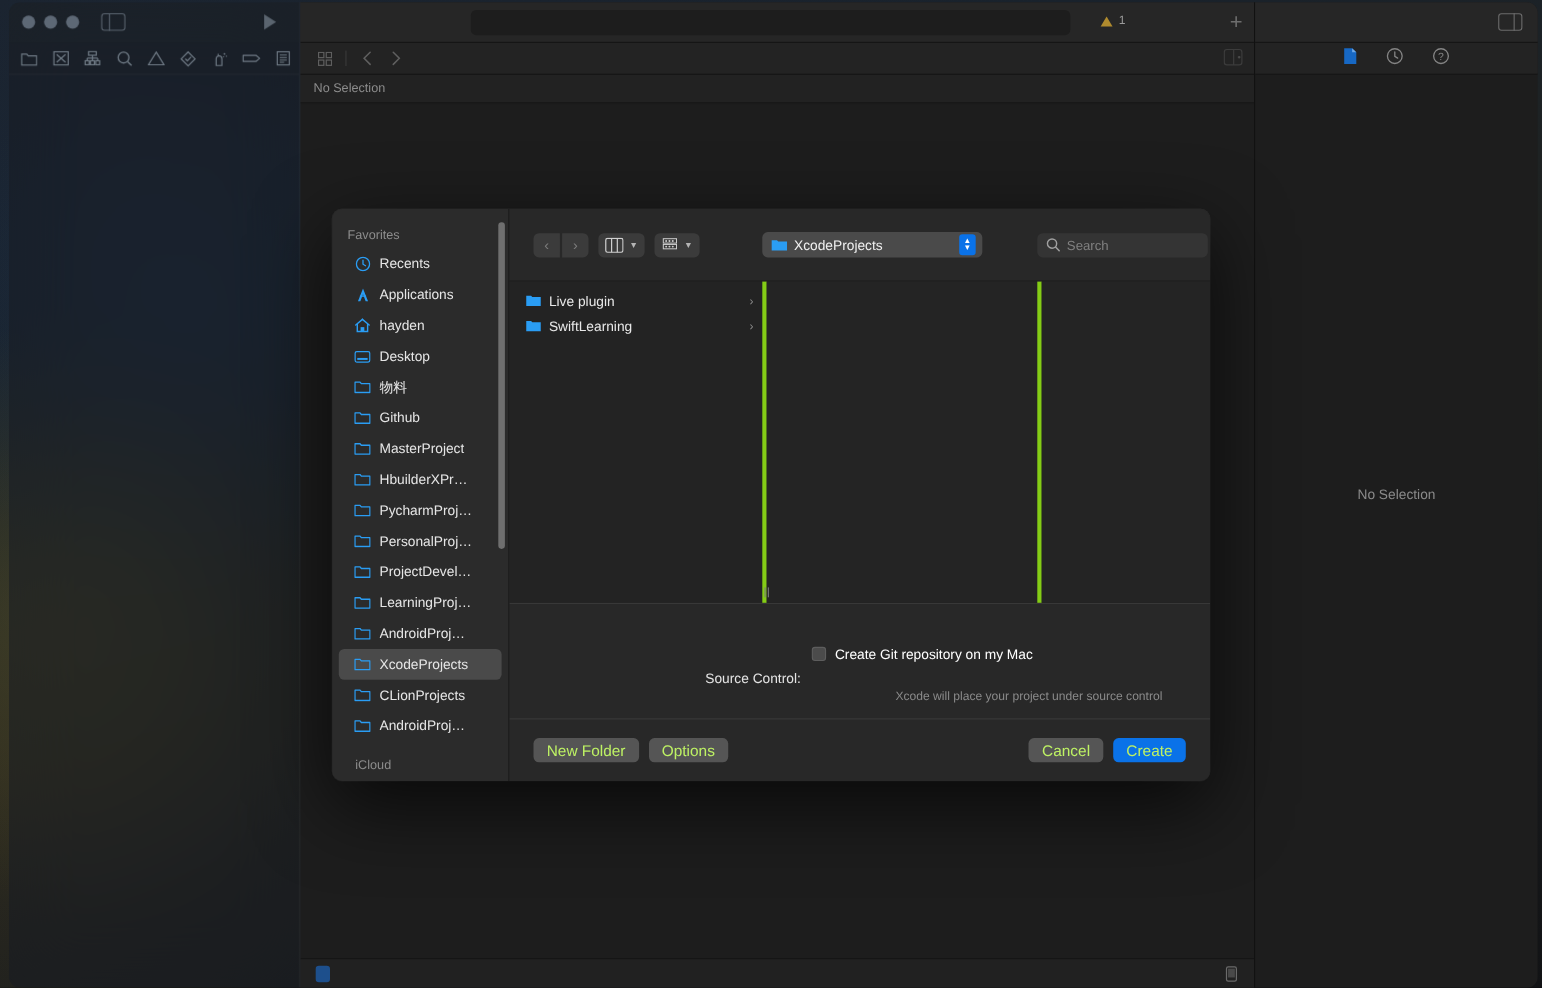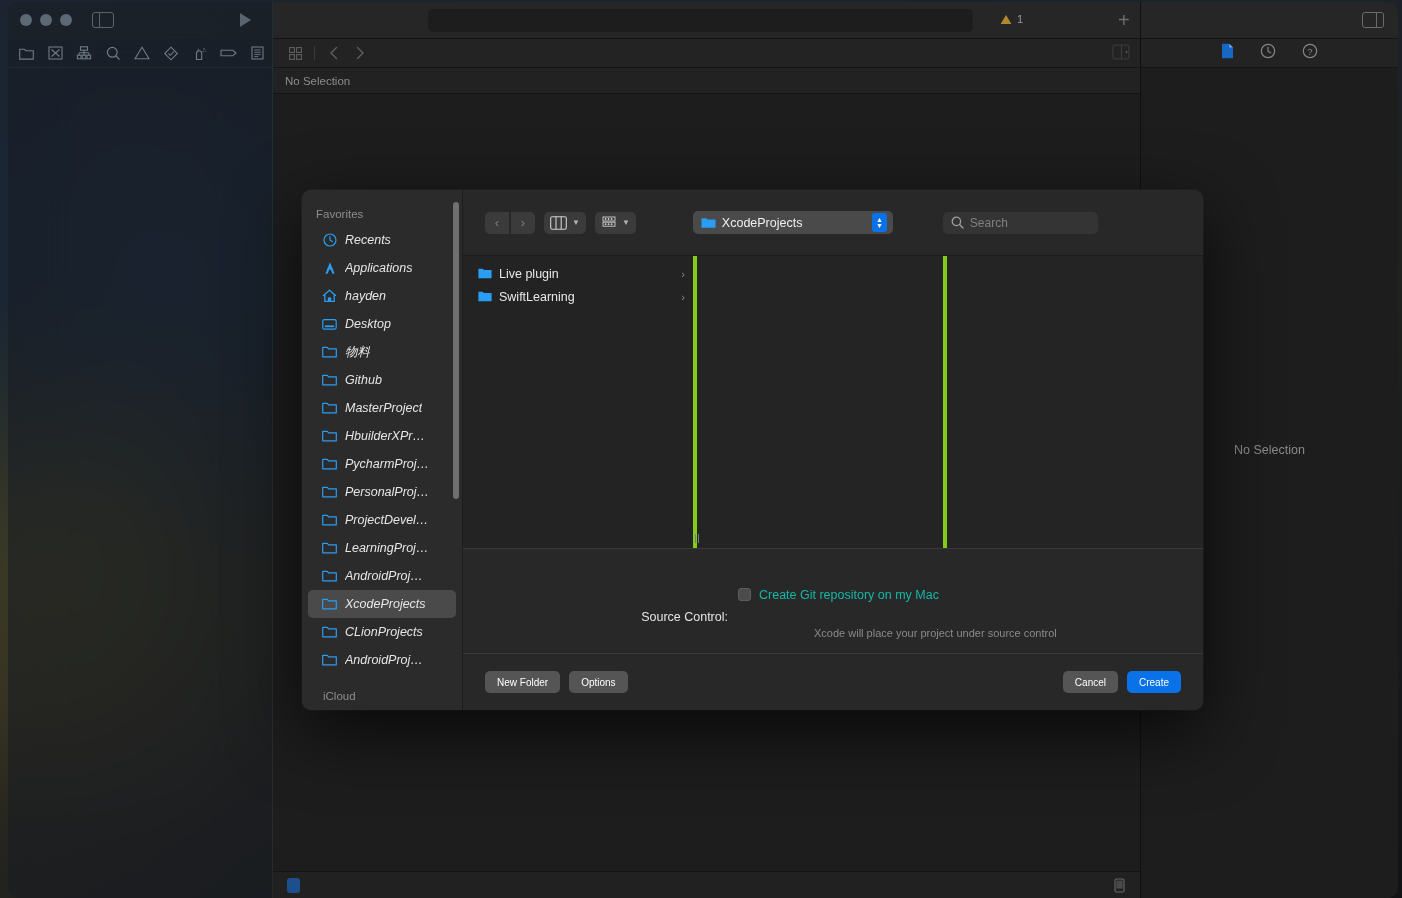"Favorites" #save-sheet { width: 901px -> 798px }
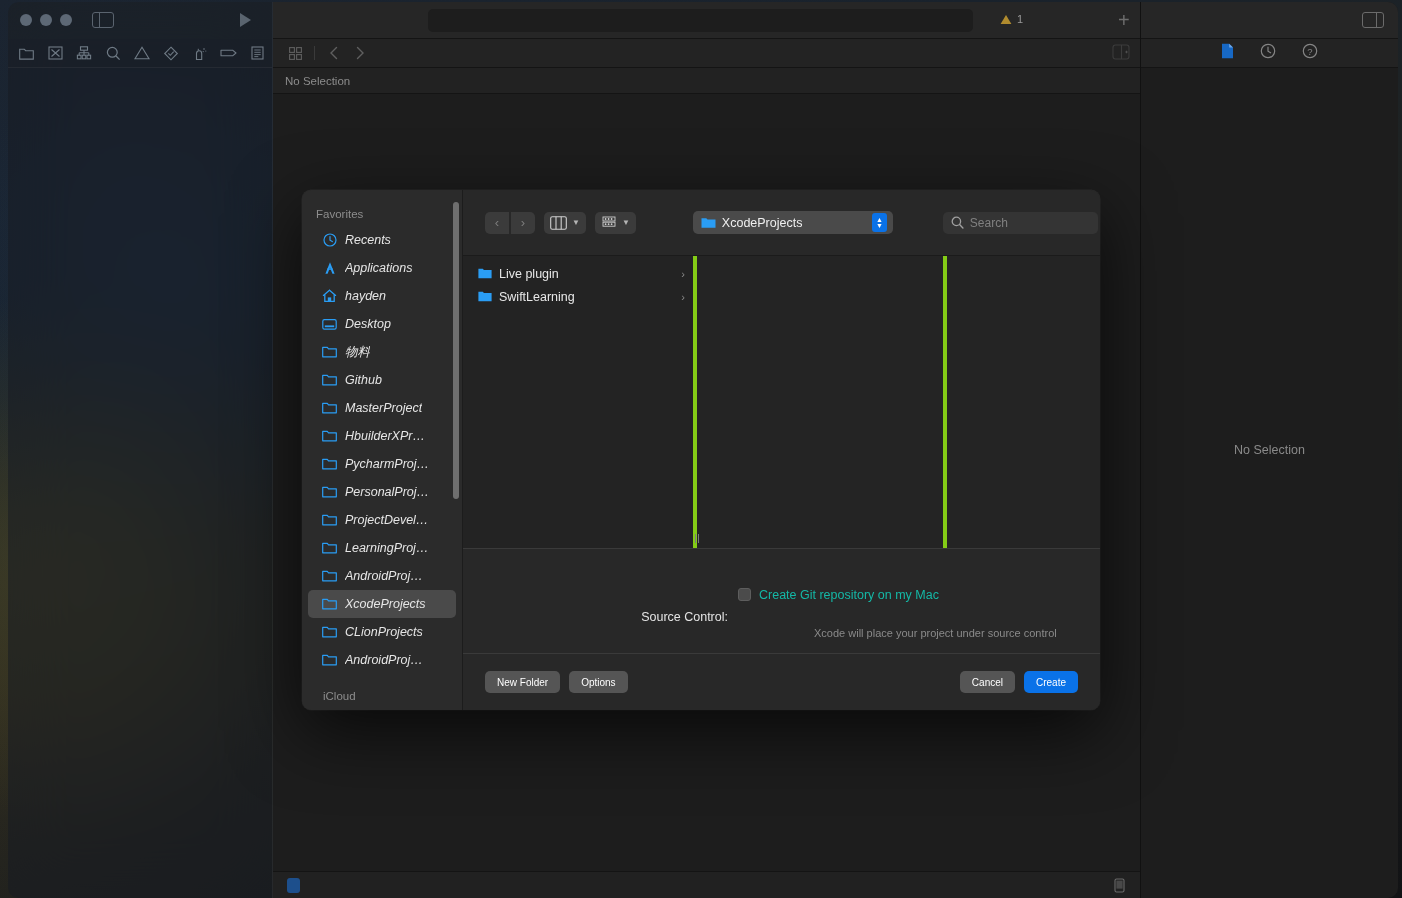"Recents" .fp-item .lbl { font-style: italic -> none }
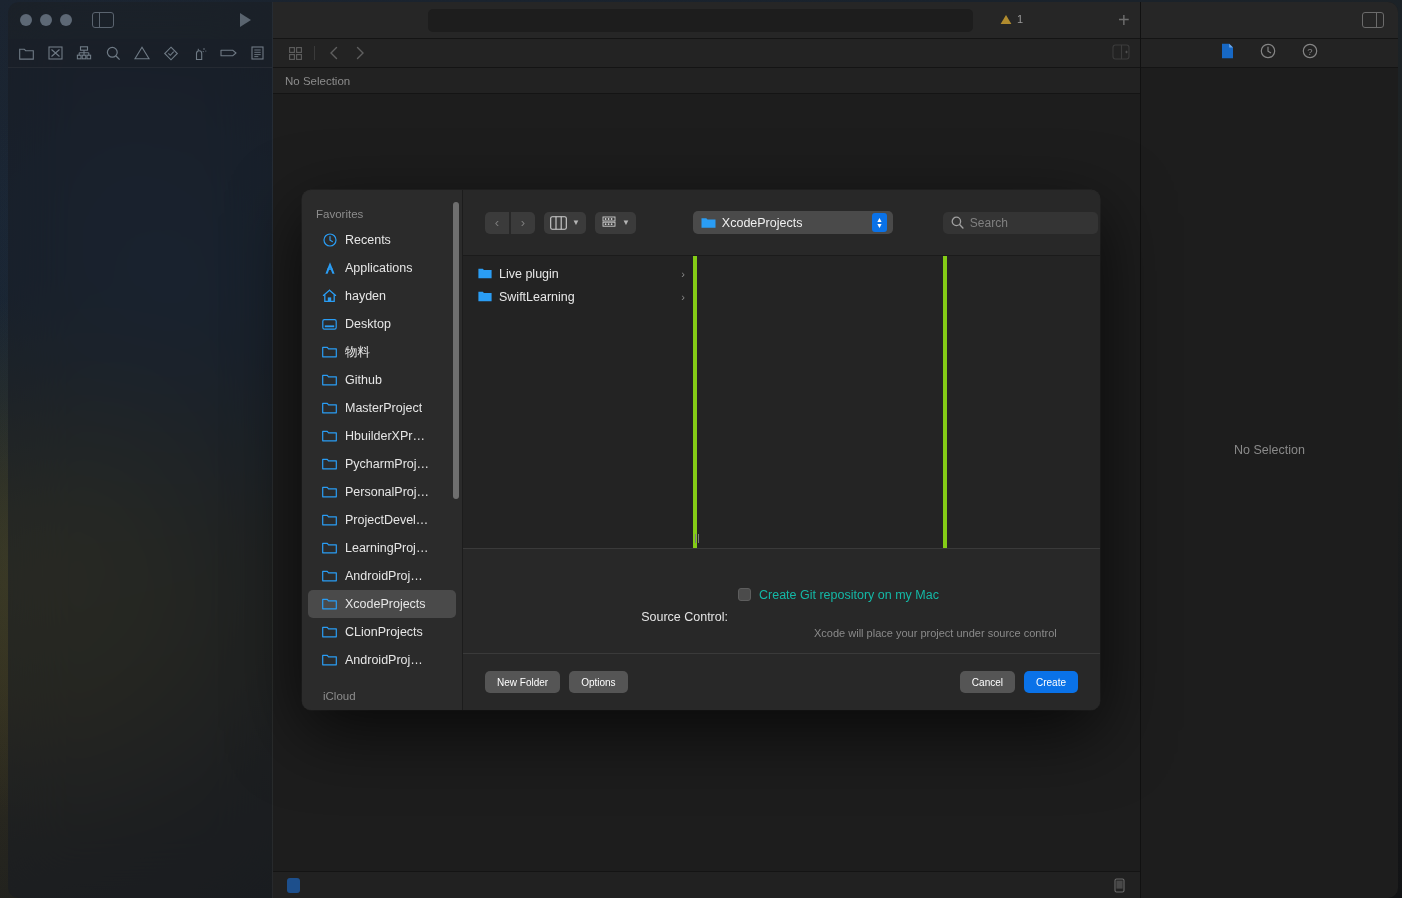"Create Git repository on my" .sc-text { color: #14b8a6 -> #ffffff }
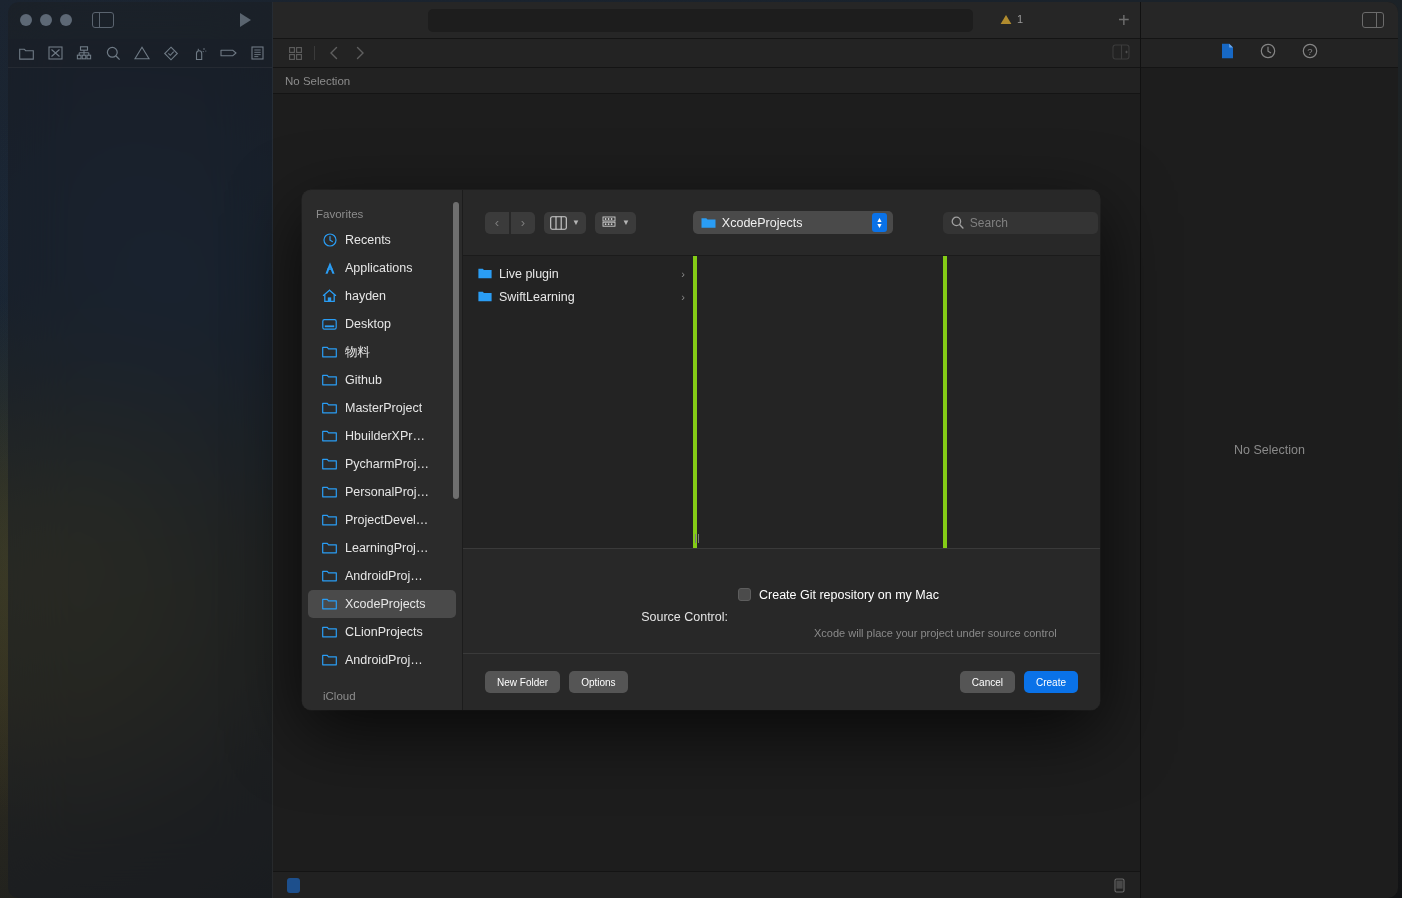"New Folder" .btn { color: #ffffff -> #bef264; font-size: 10px -> 14px }
